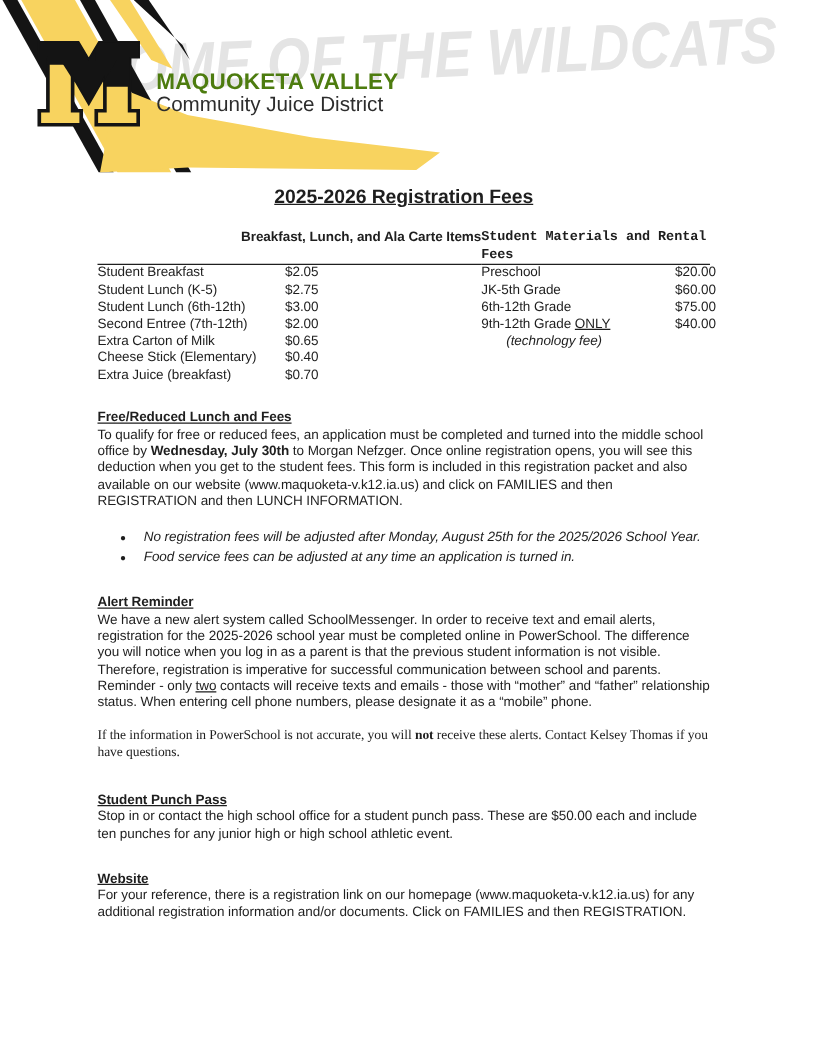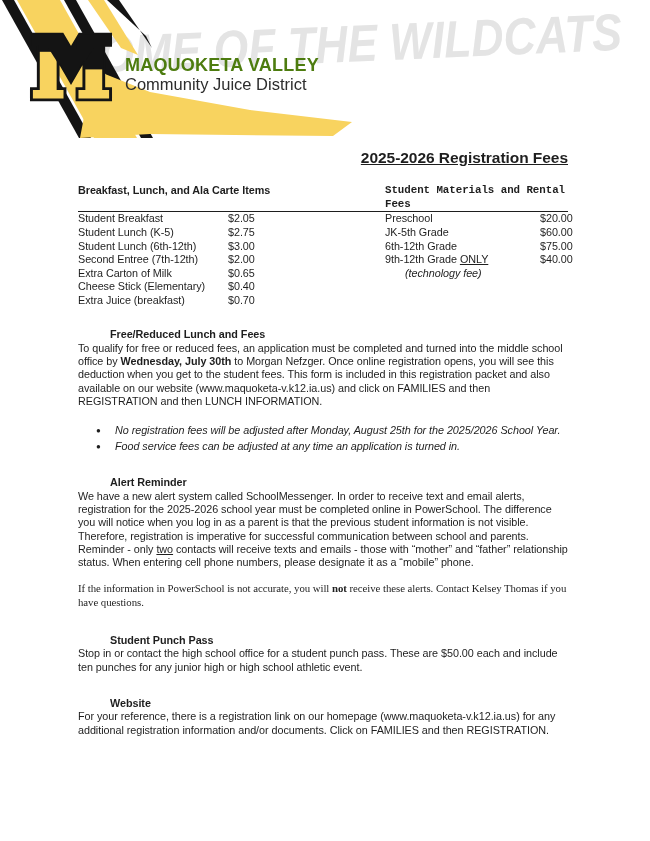"2025-2026 Registration Fees" .doc-title { text-align: right -> center }
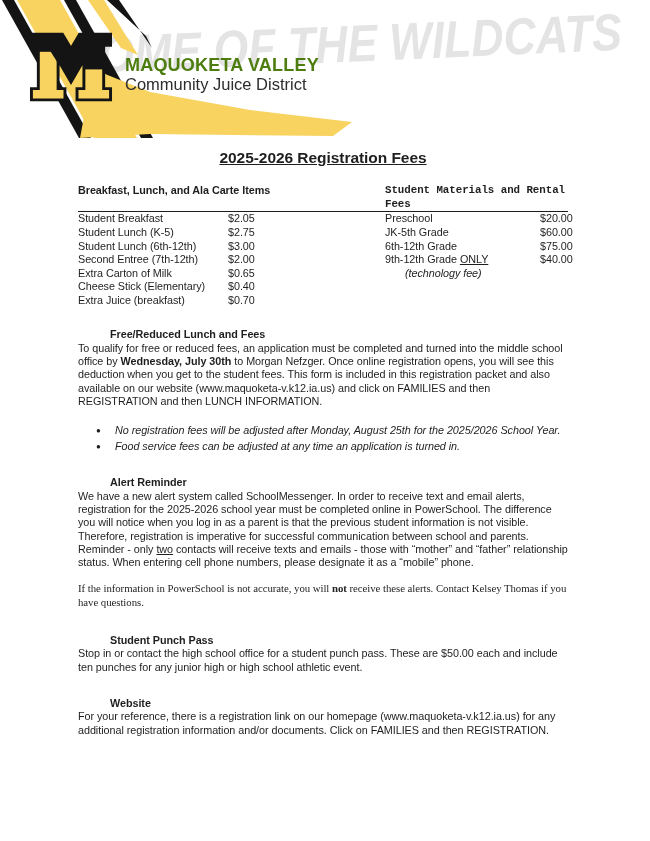"Breakfast, Lunch, and Ala Carte" .fee-head .lh { text-align: none -> right }
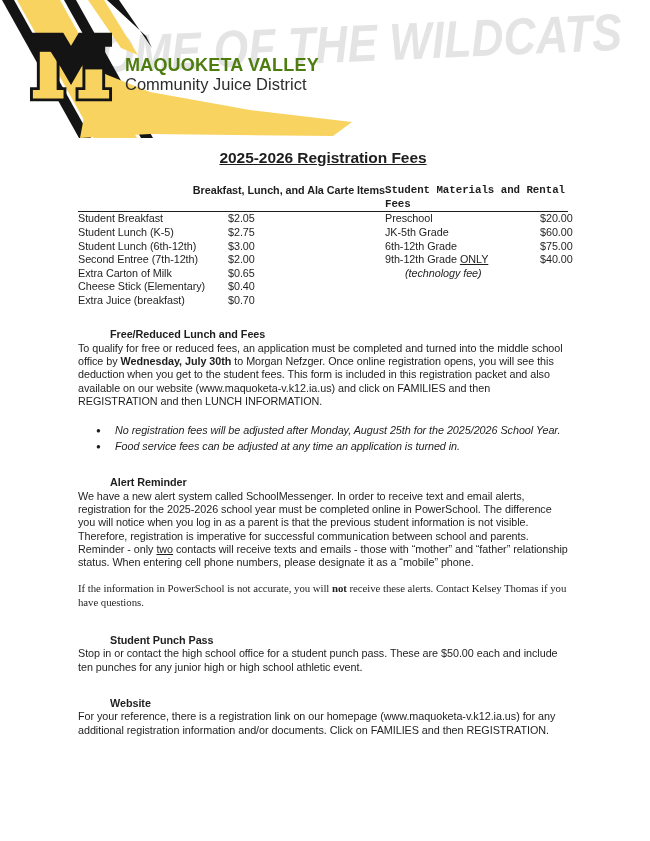"Free/Reduced Lunch and Fees" .sec-h { margin-left: 32px -> none; text-decoration: none -> underline }
